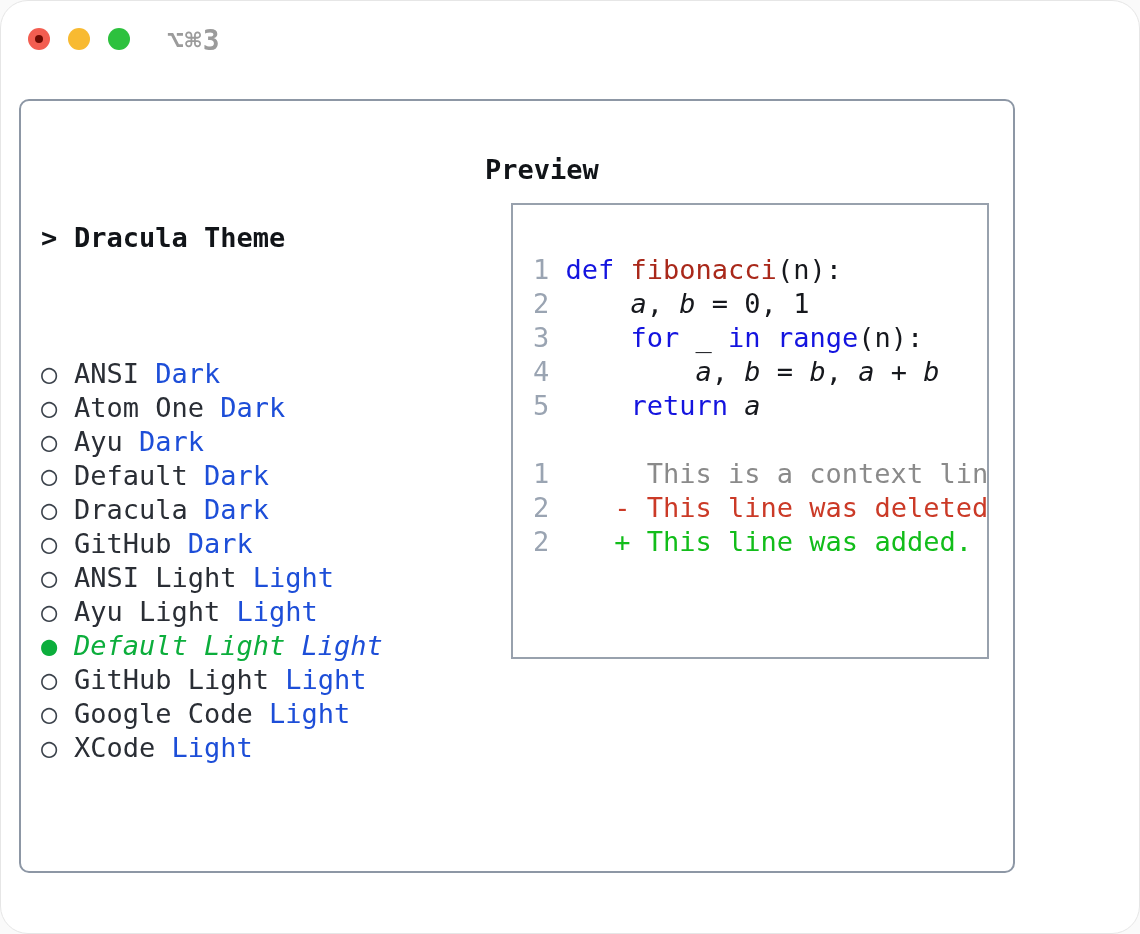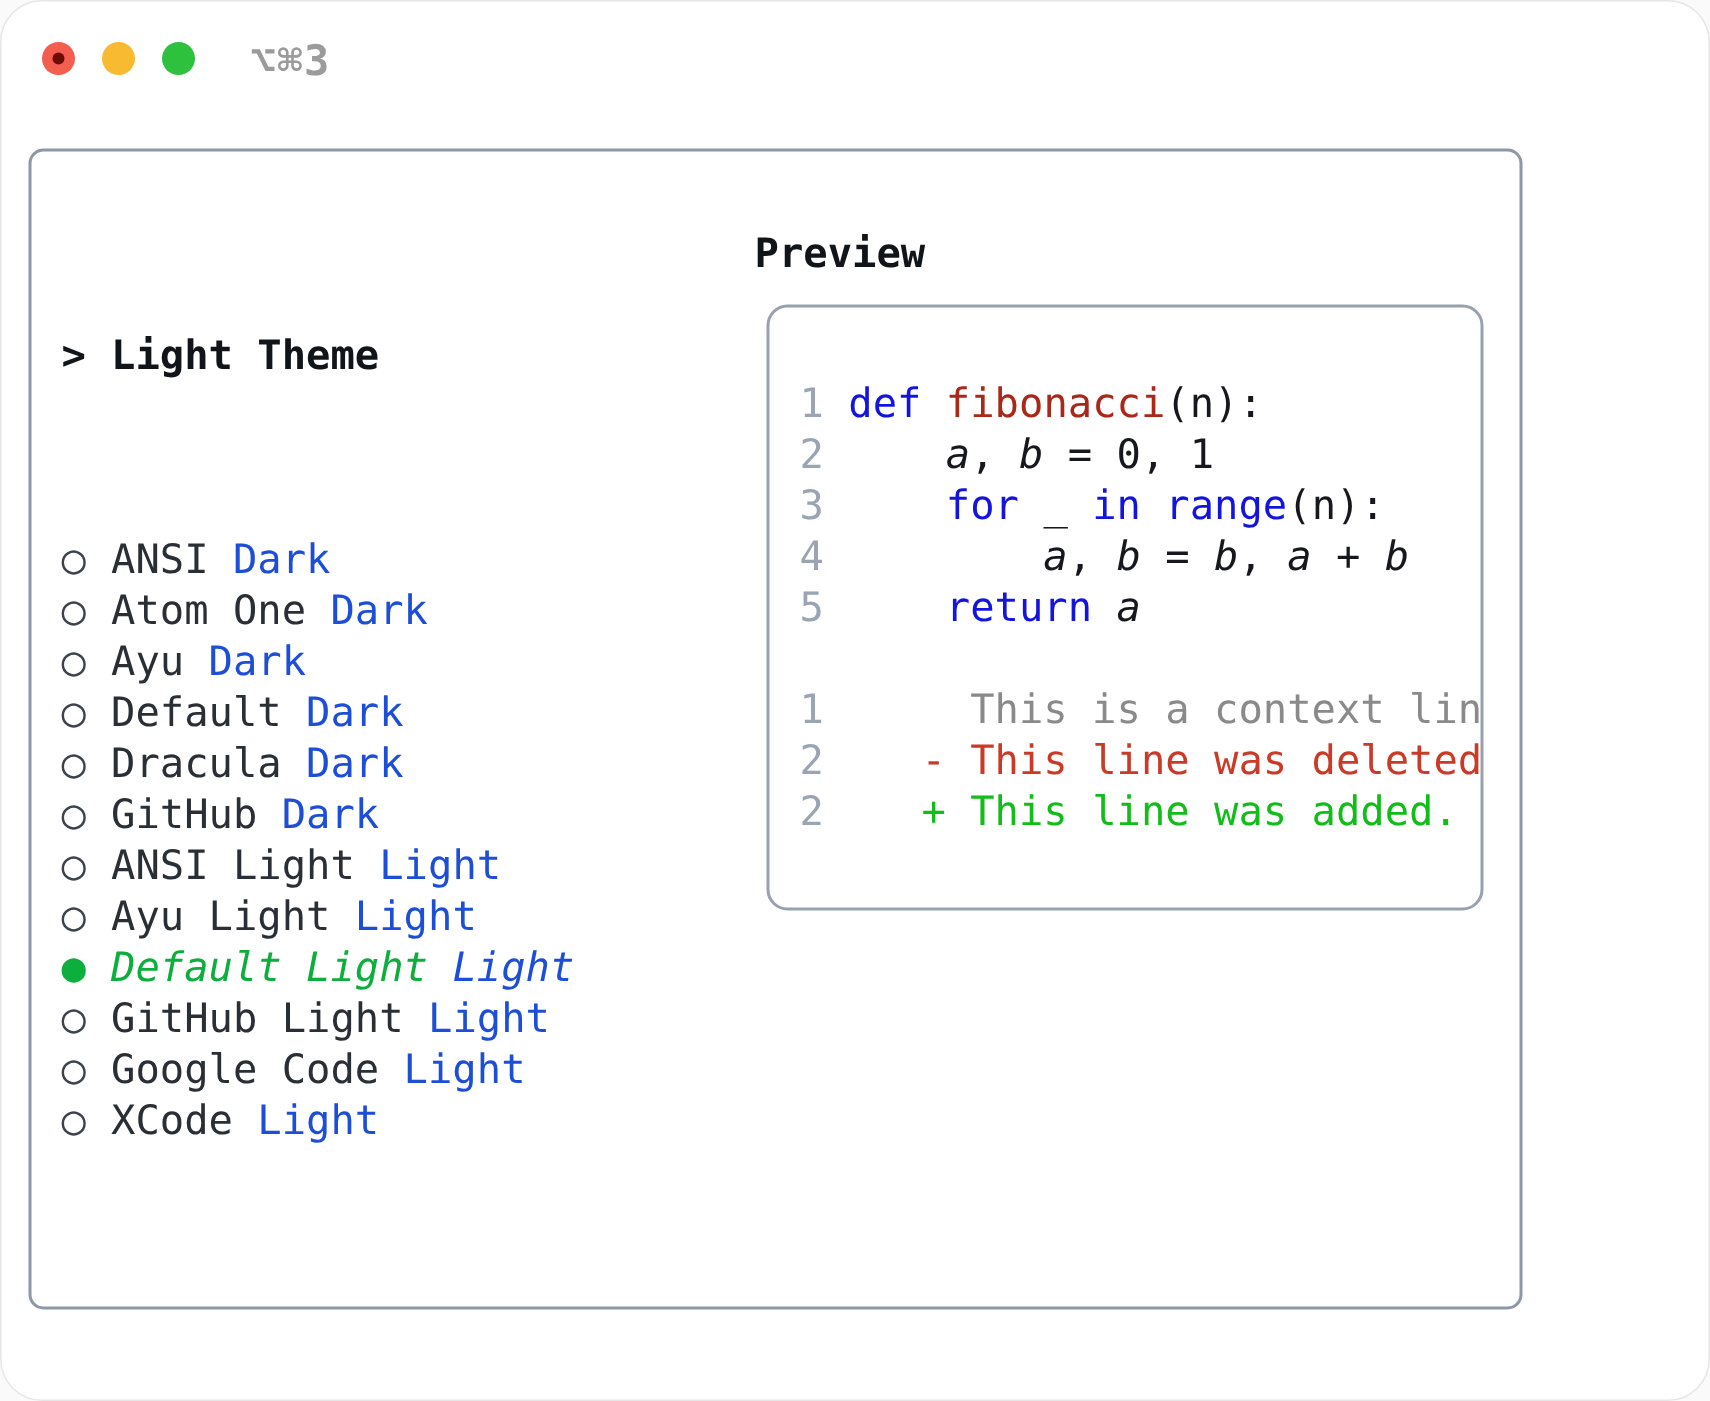"Preview" .preview-title { left: 482px -> 464px }
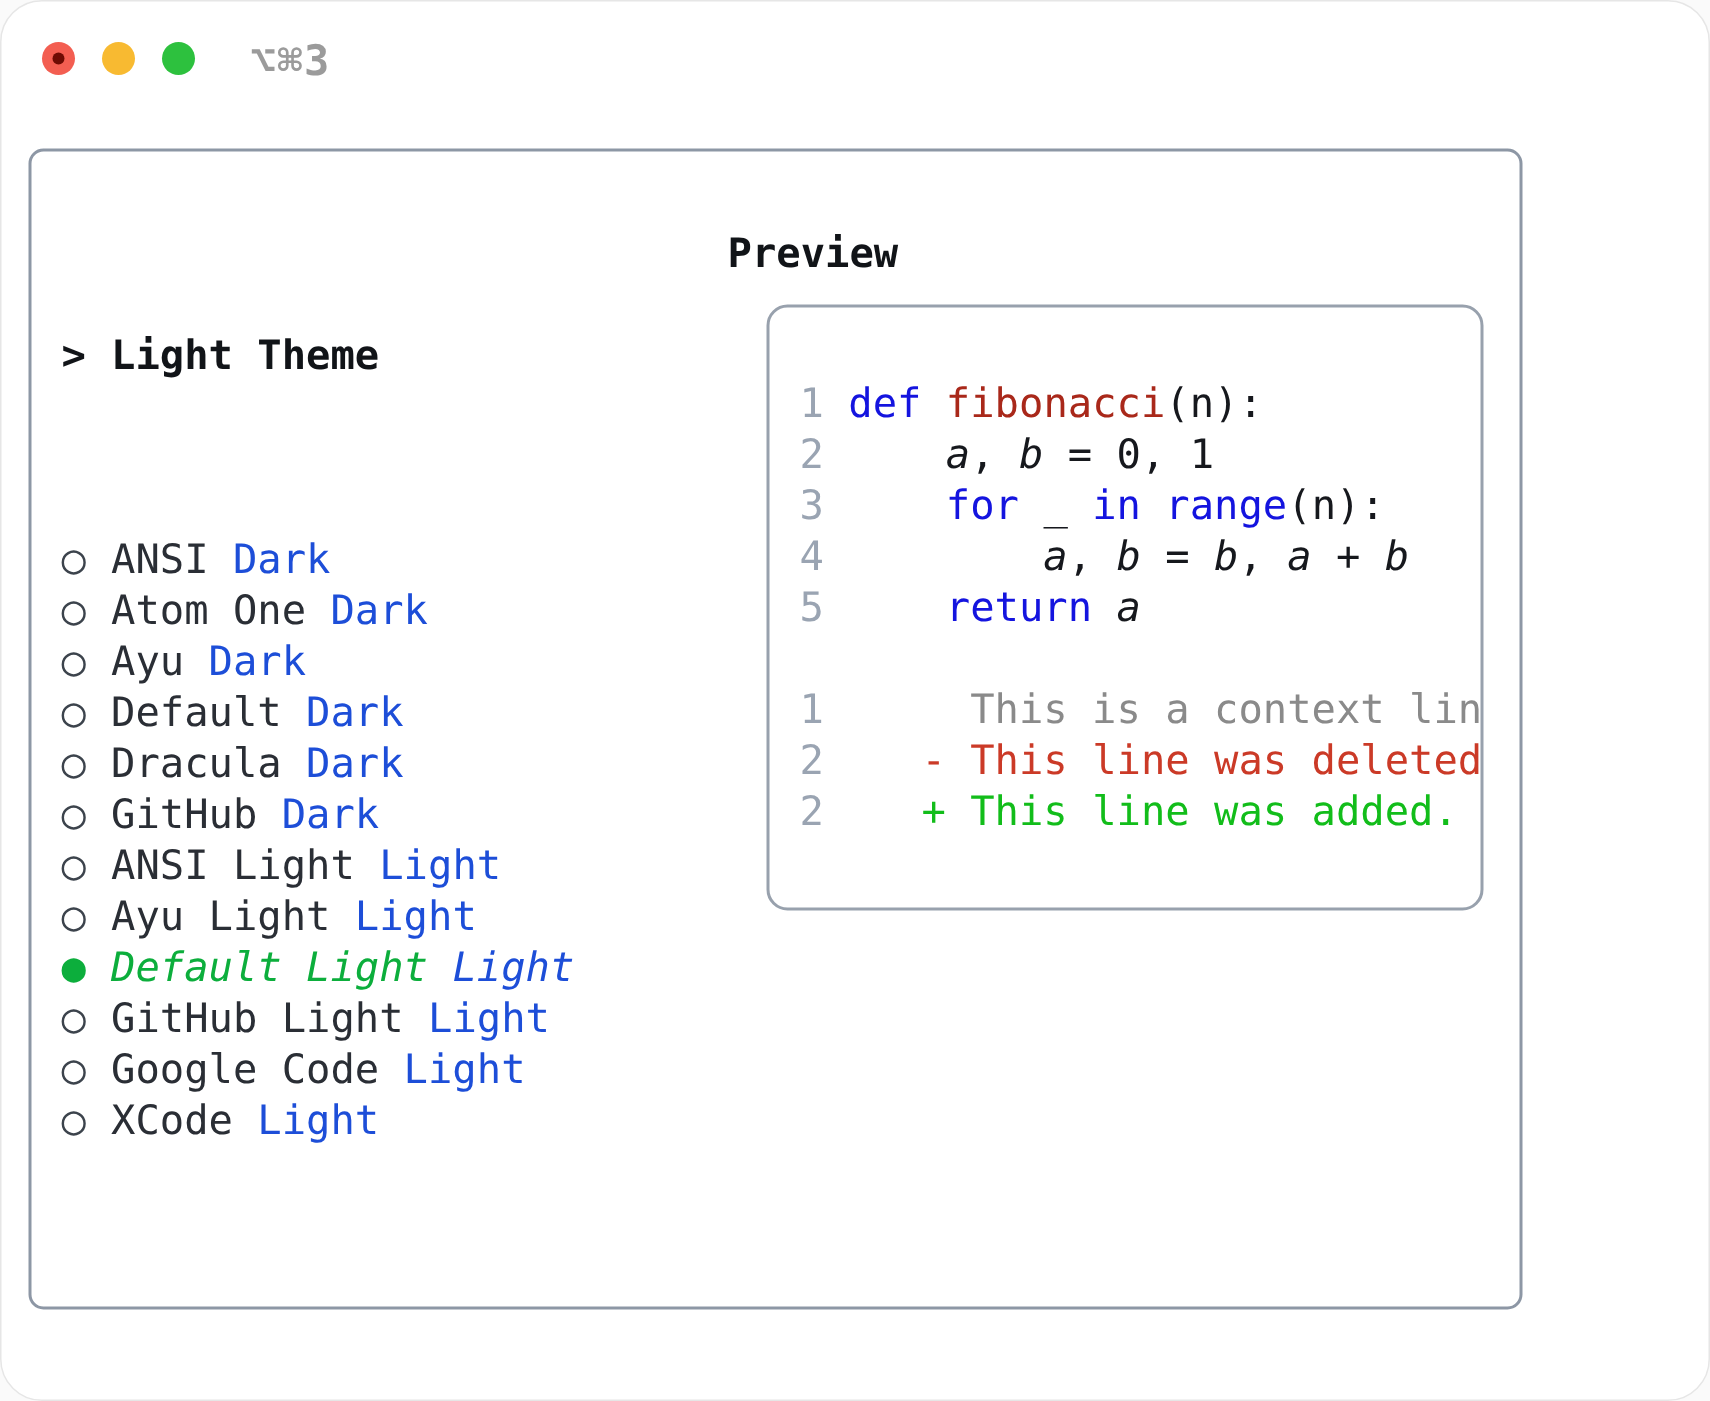"Light Theme" span.bold { text: Light -> Dracula }
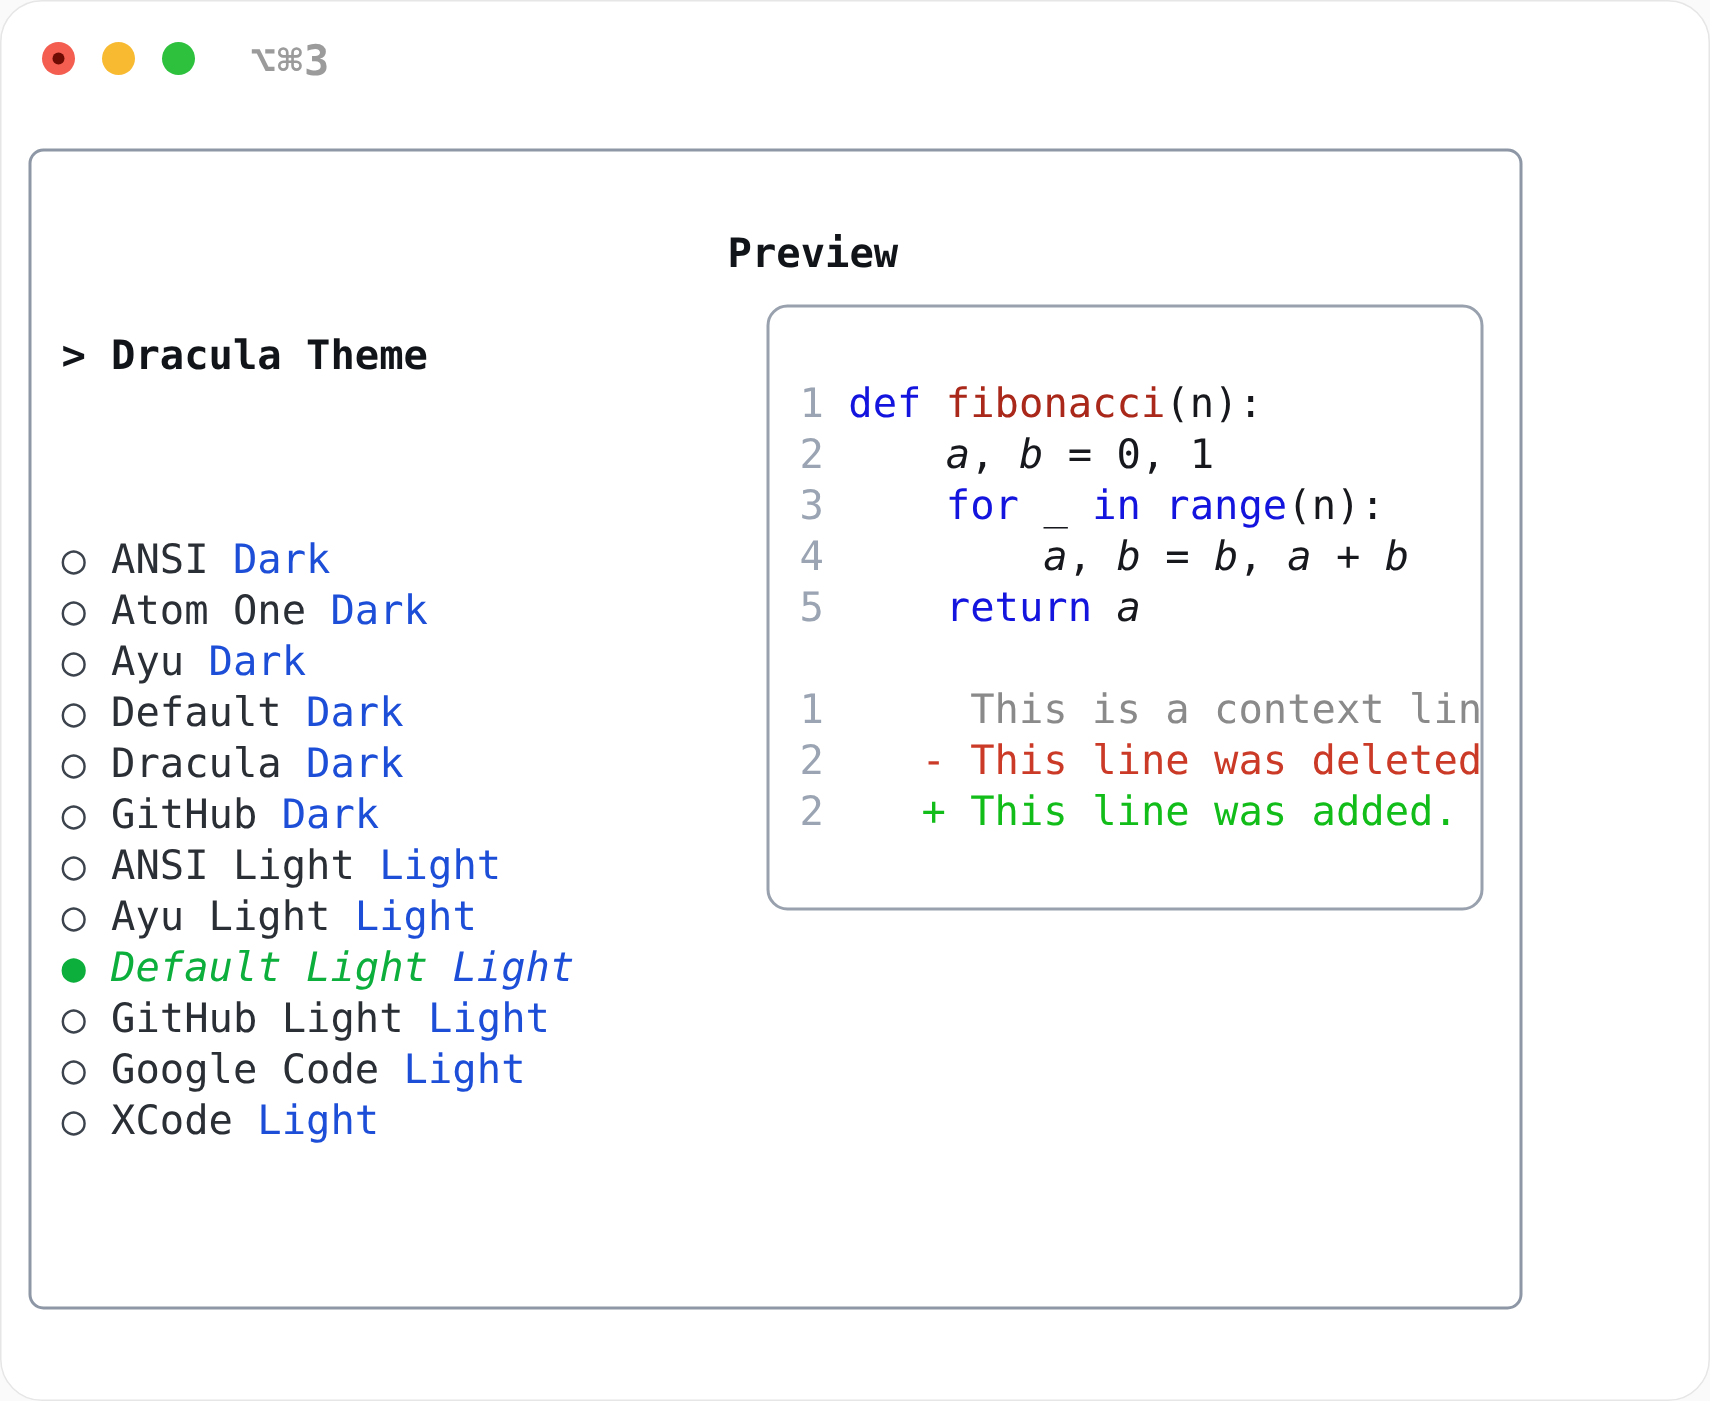"1 def fibonacci(n):" .preview-box { border-radius: 14px -> 0; height: 404px -> 456px }
